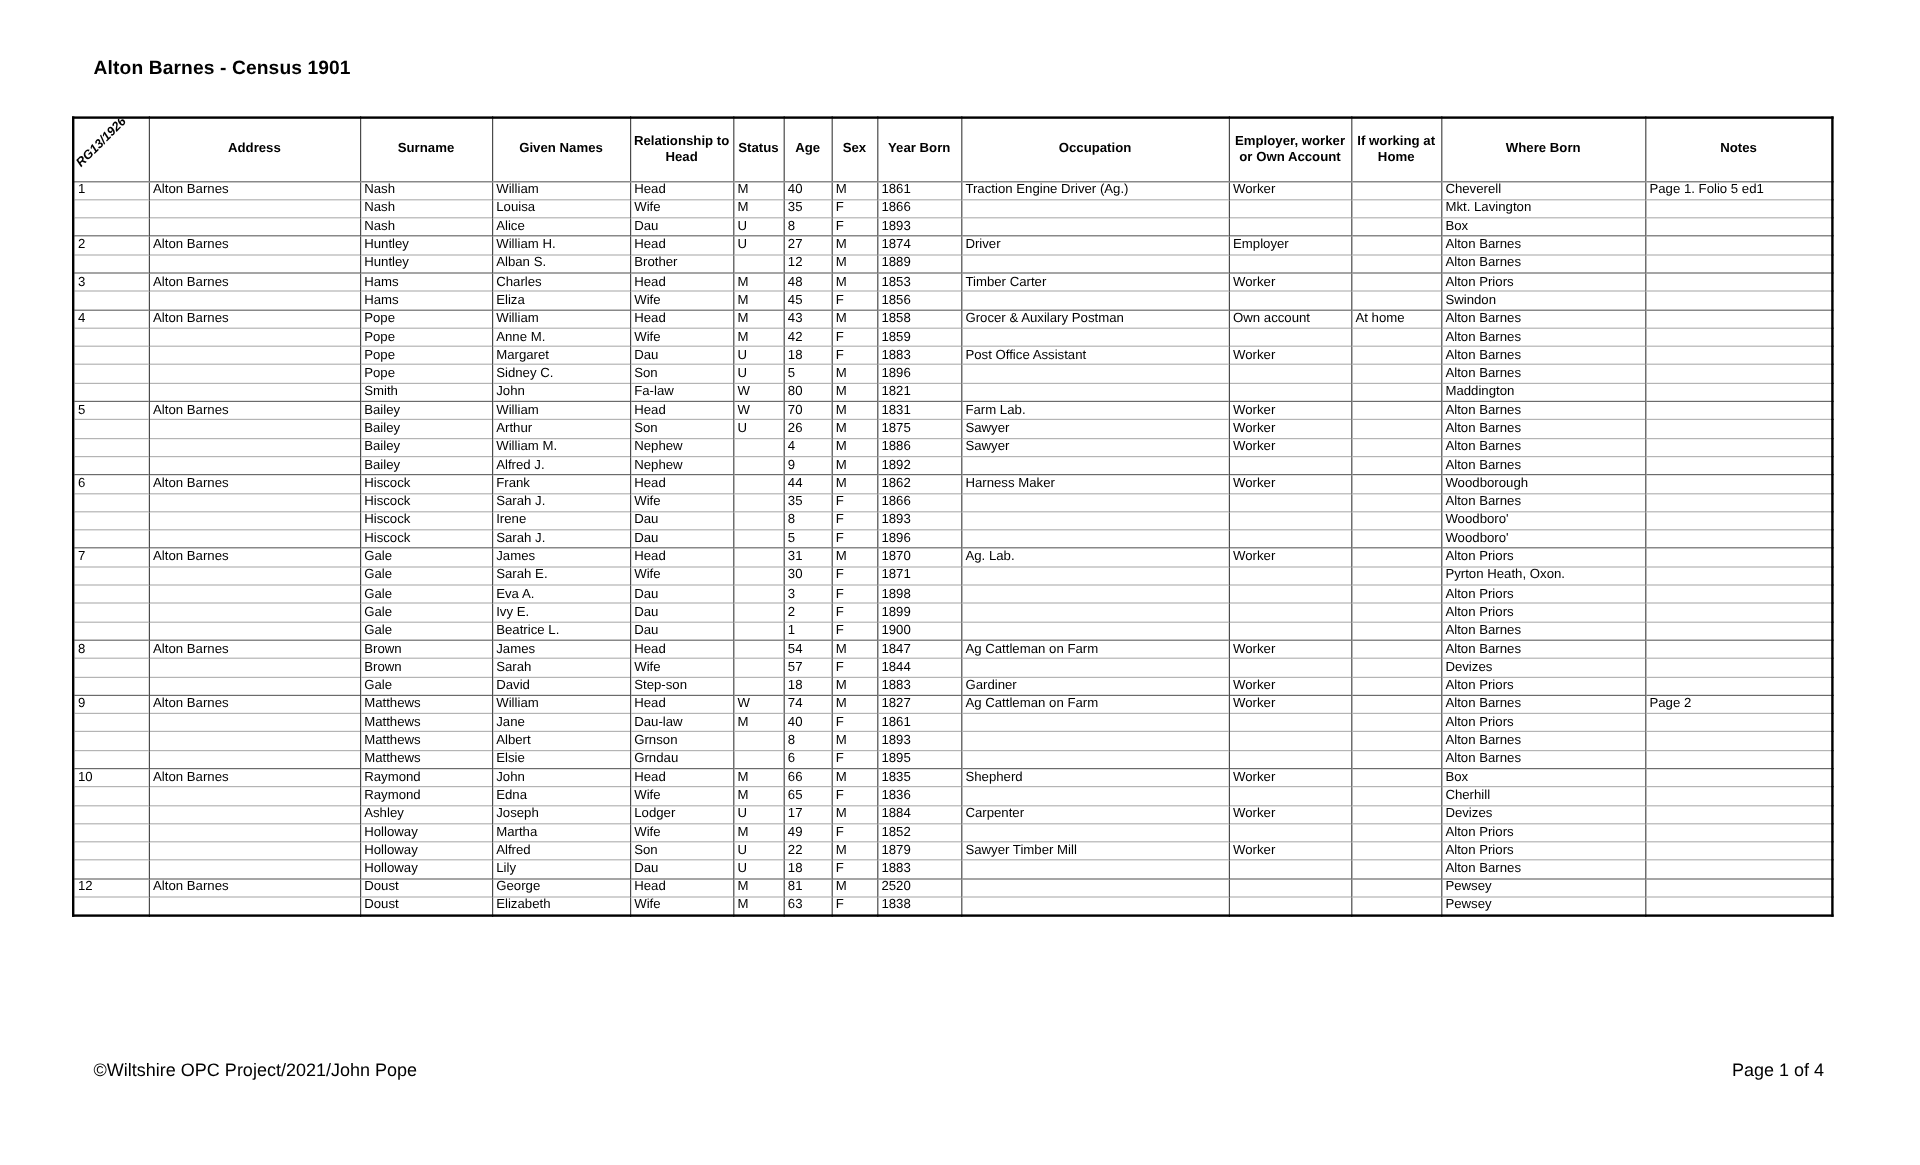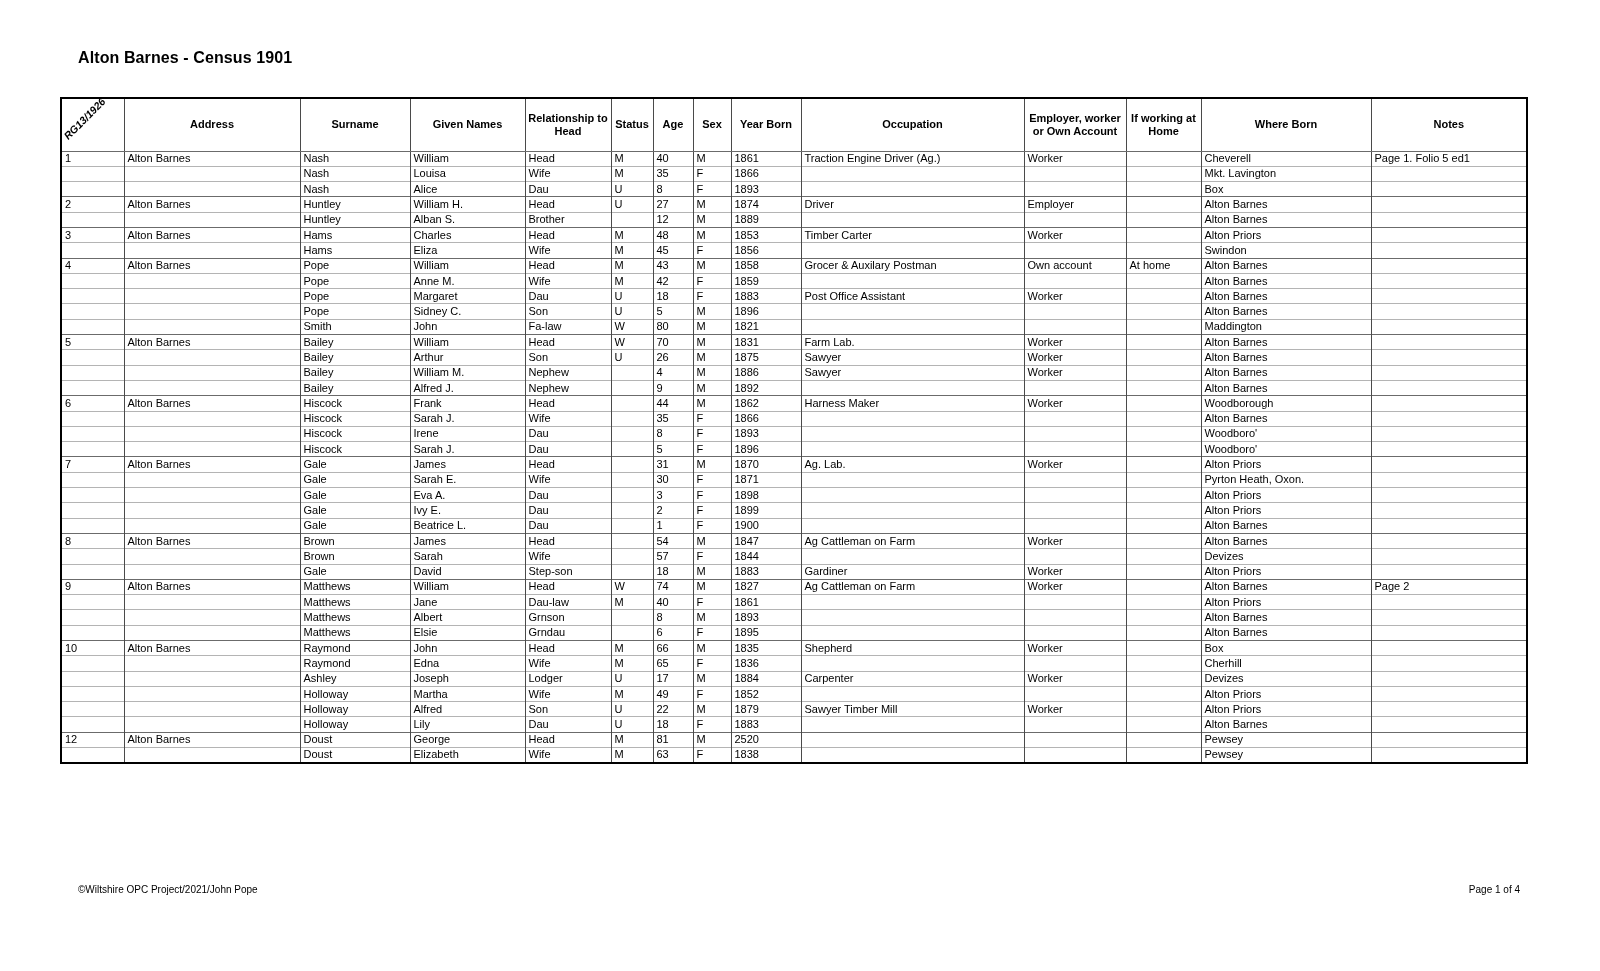"©Wiltshire OPC Project/2021/John Pope" .footer { font-size: 10px -> 15px }
